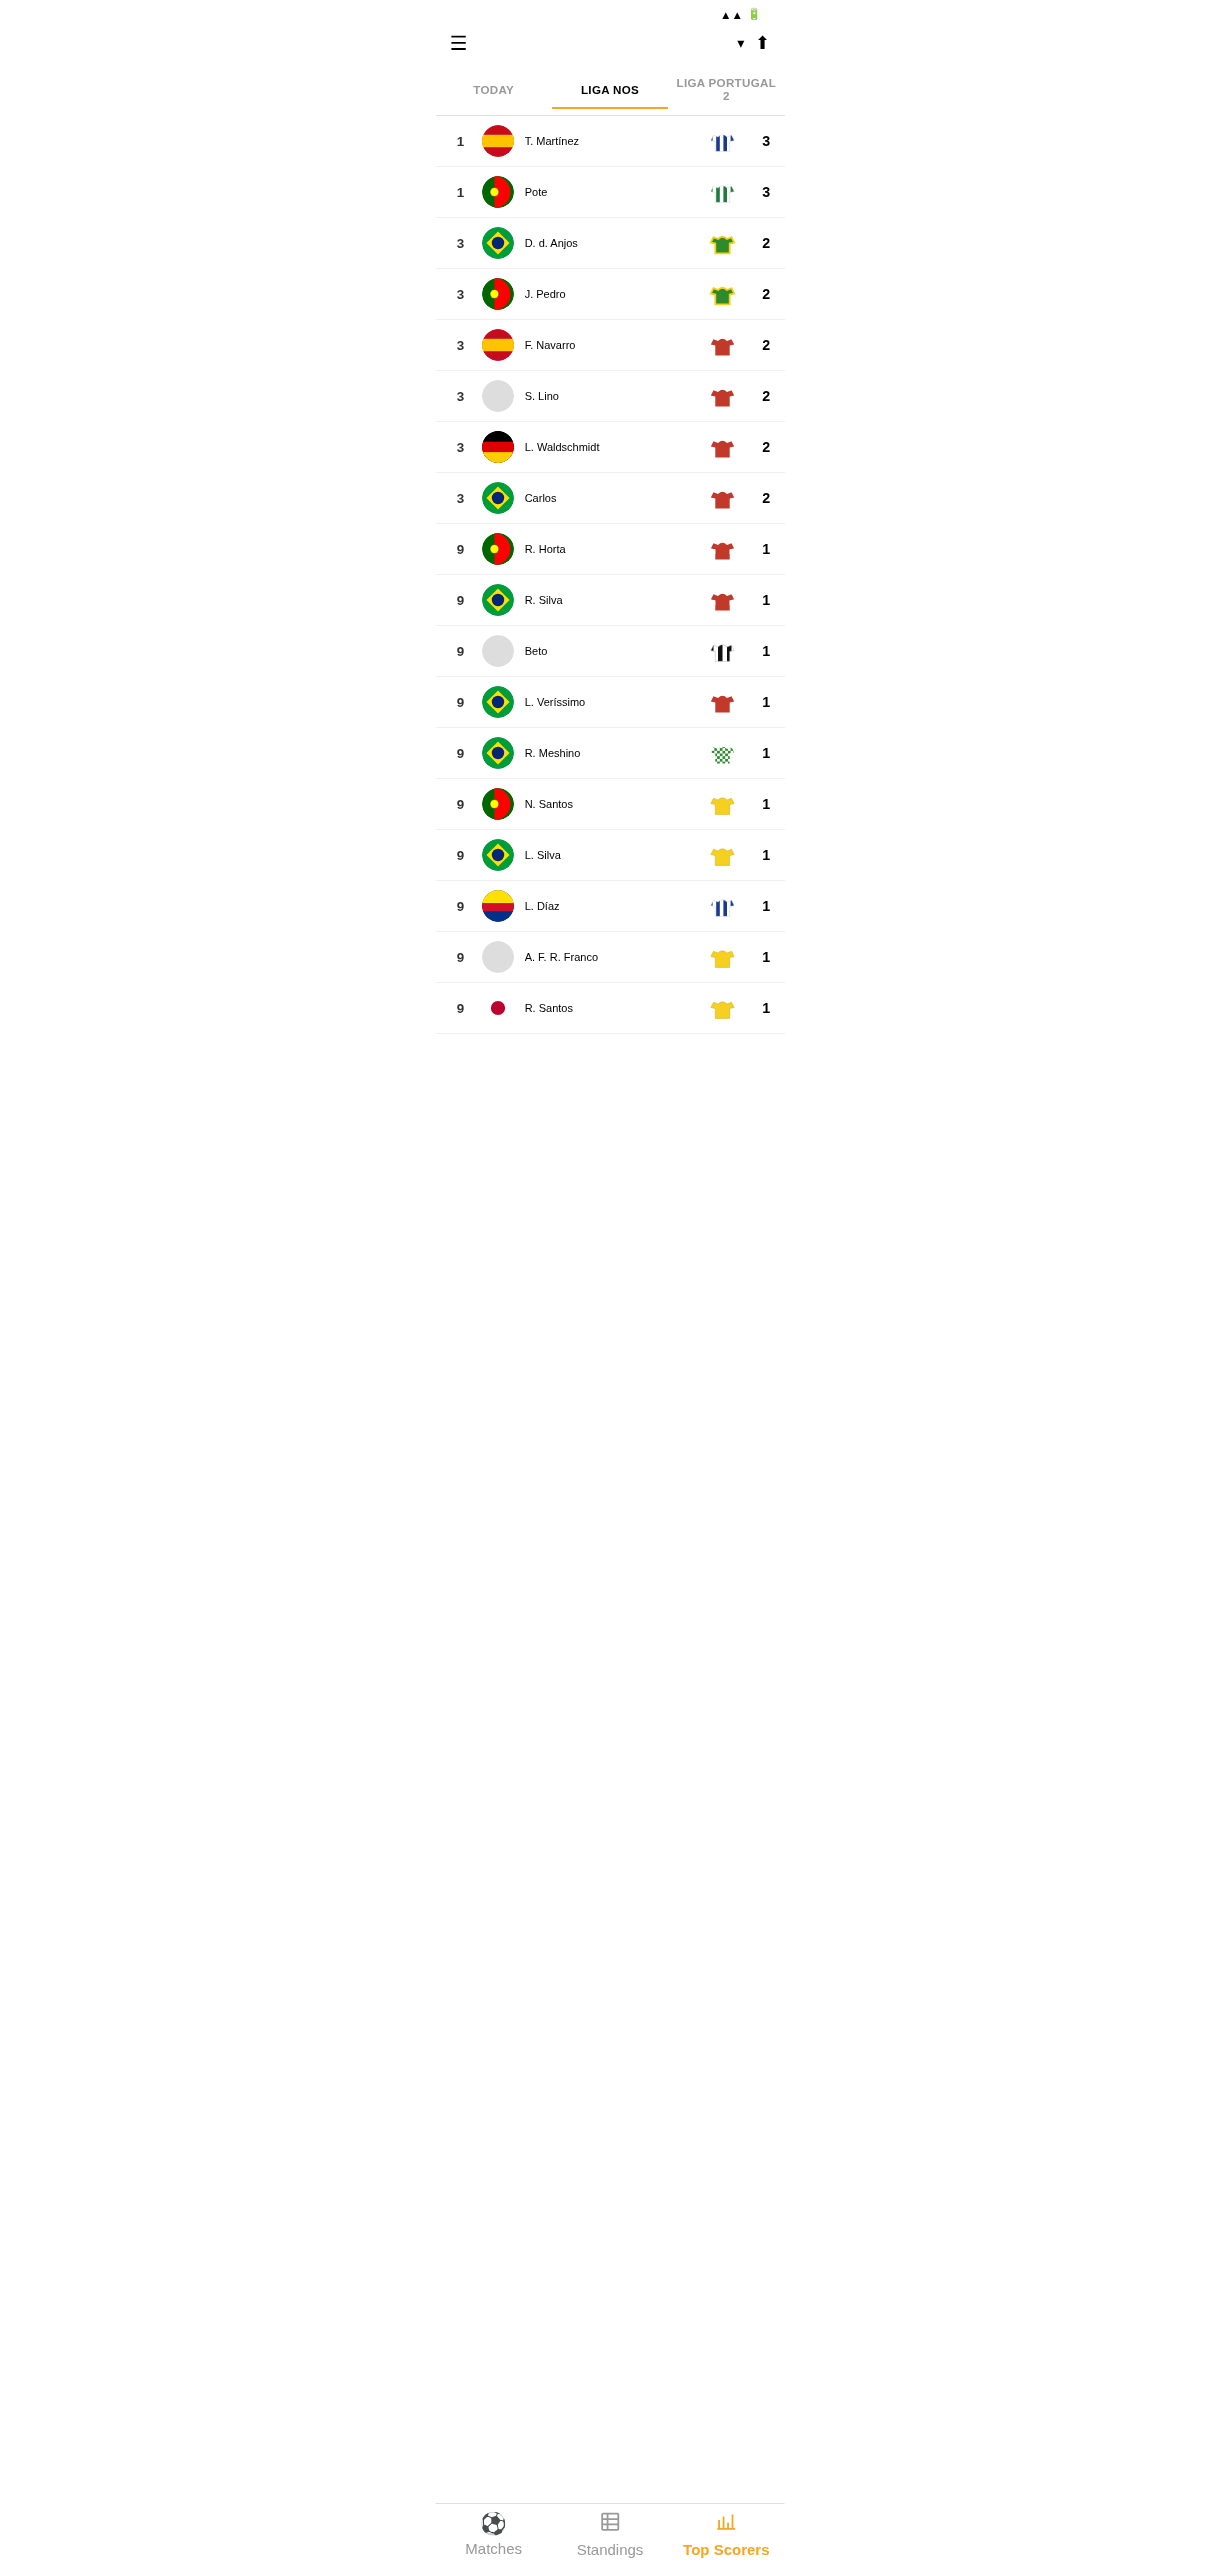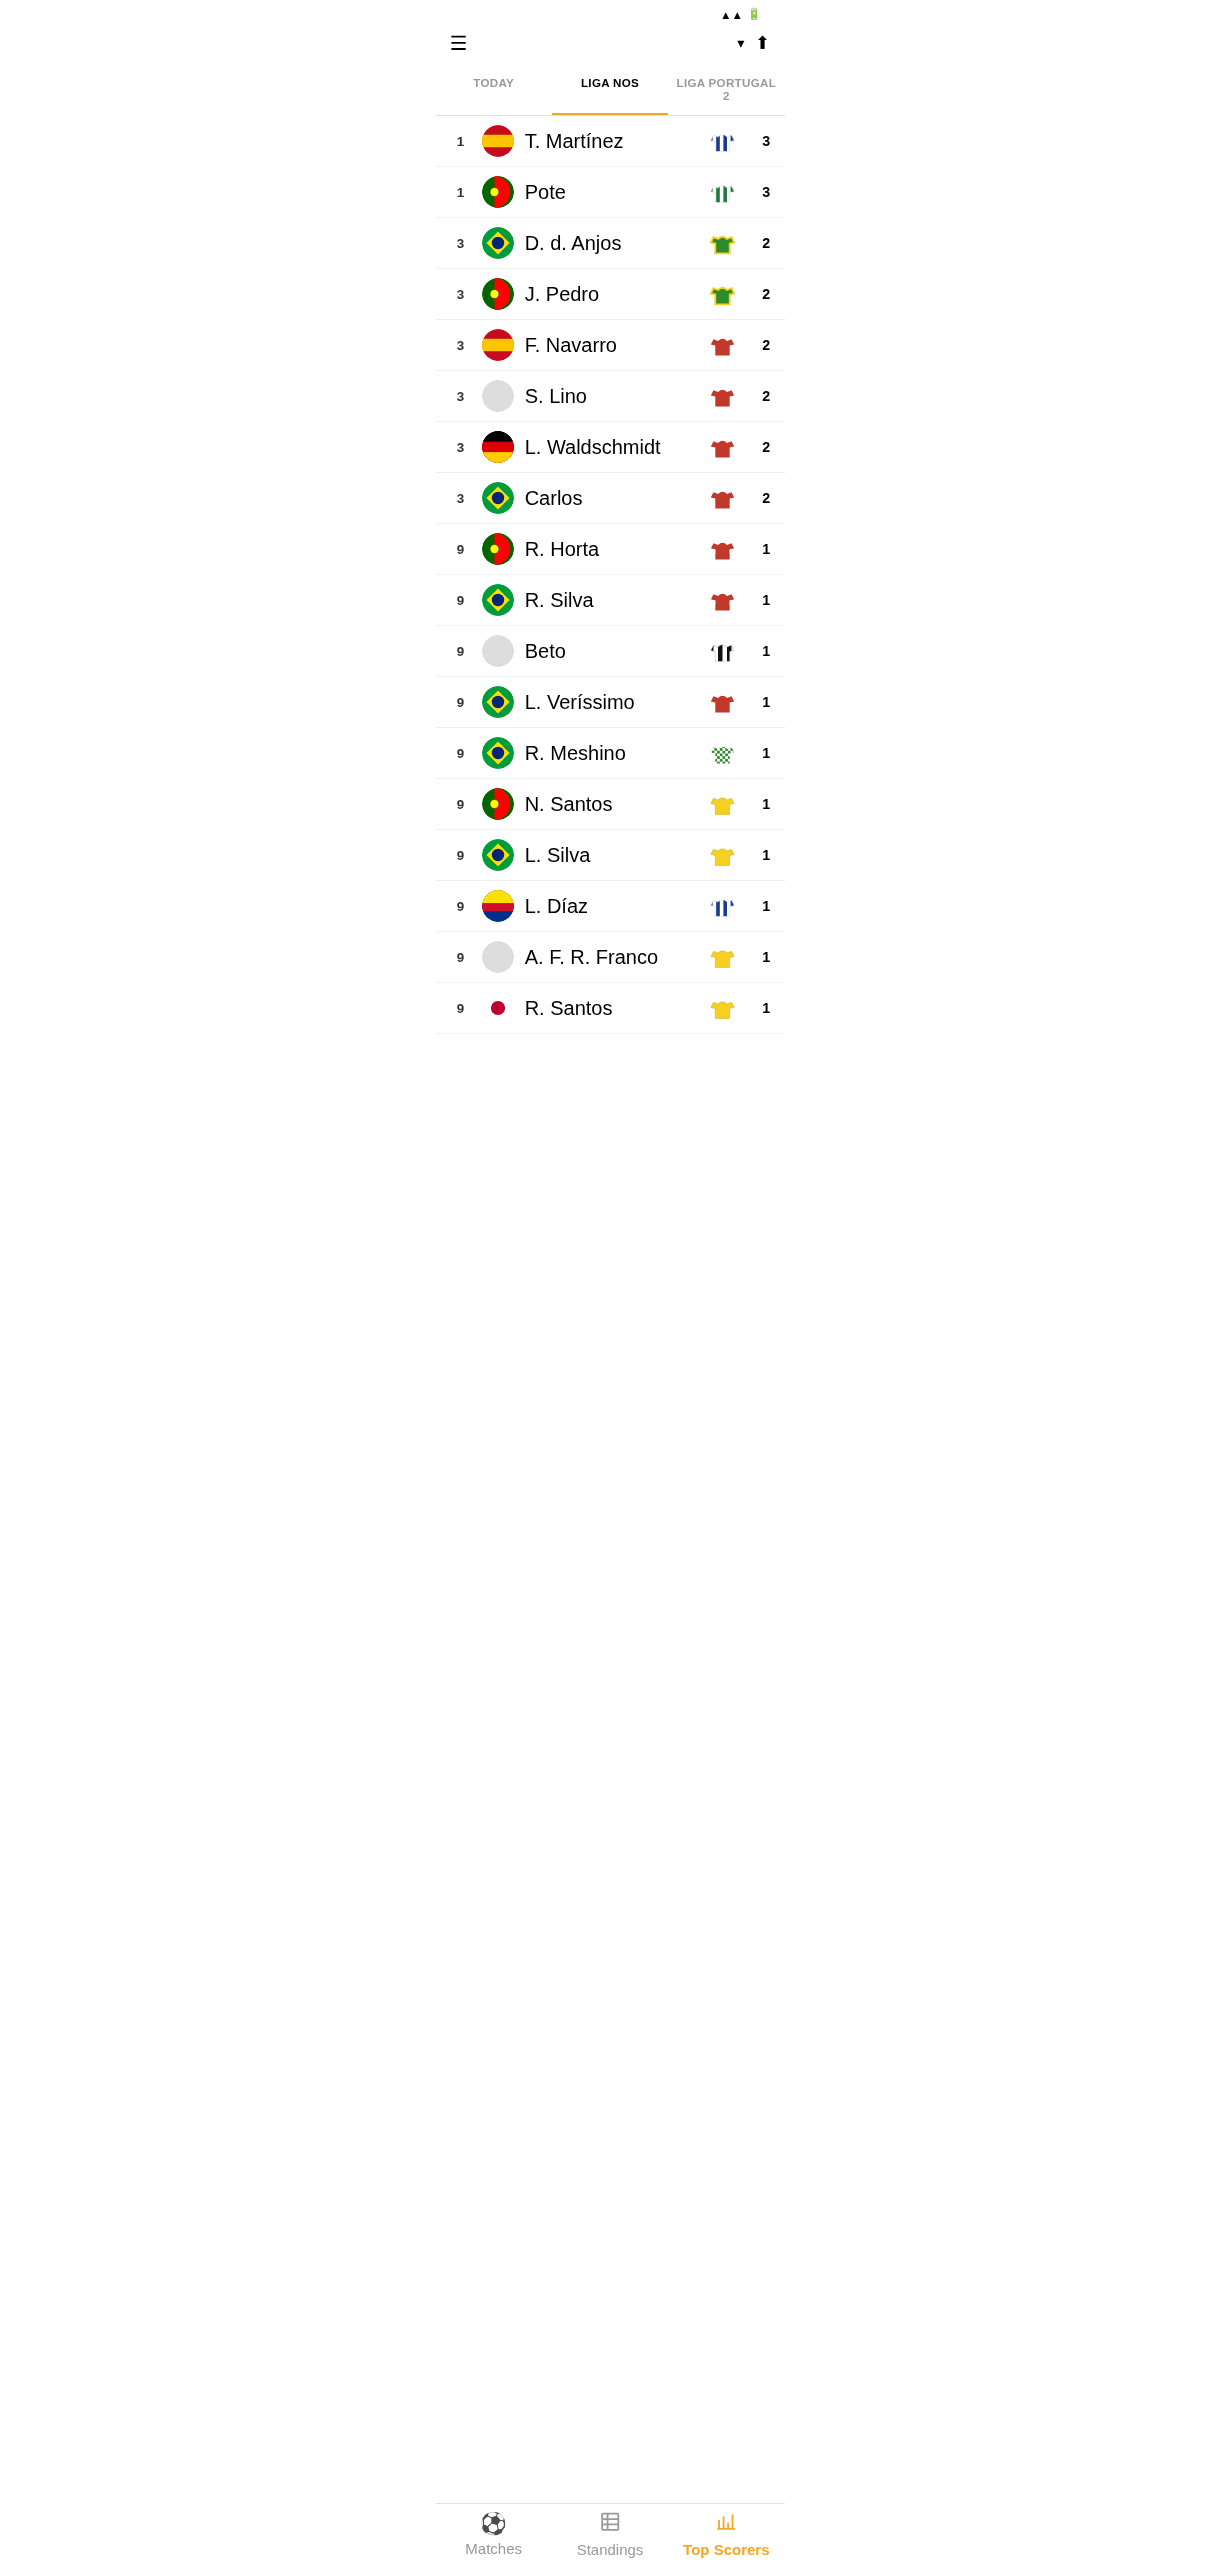"TODAY" .tabs { align-items: none -> center }
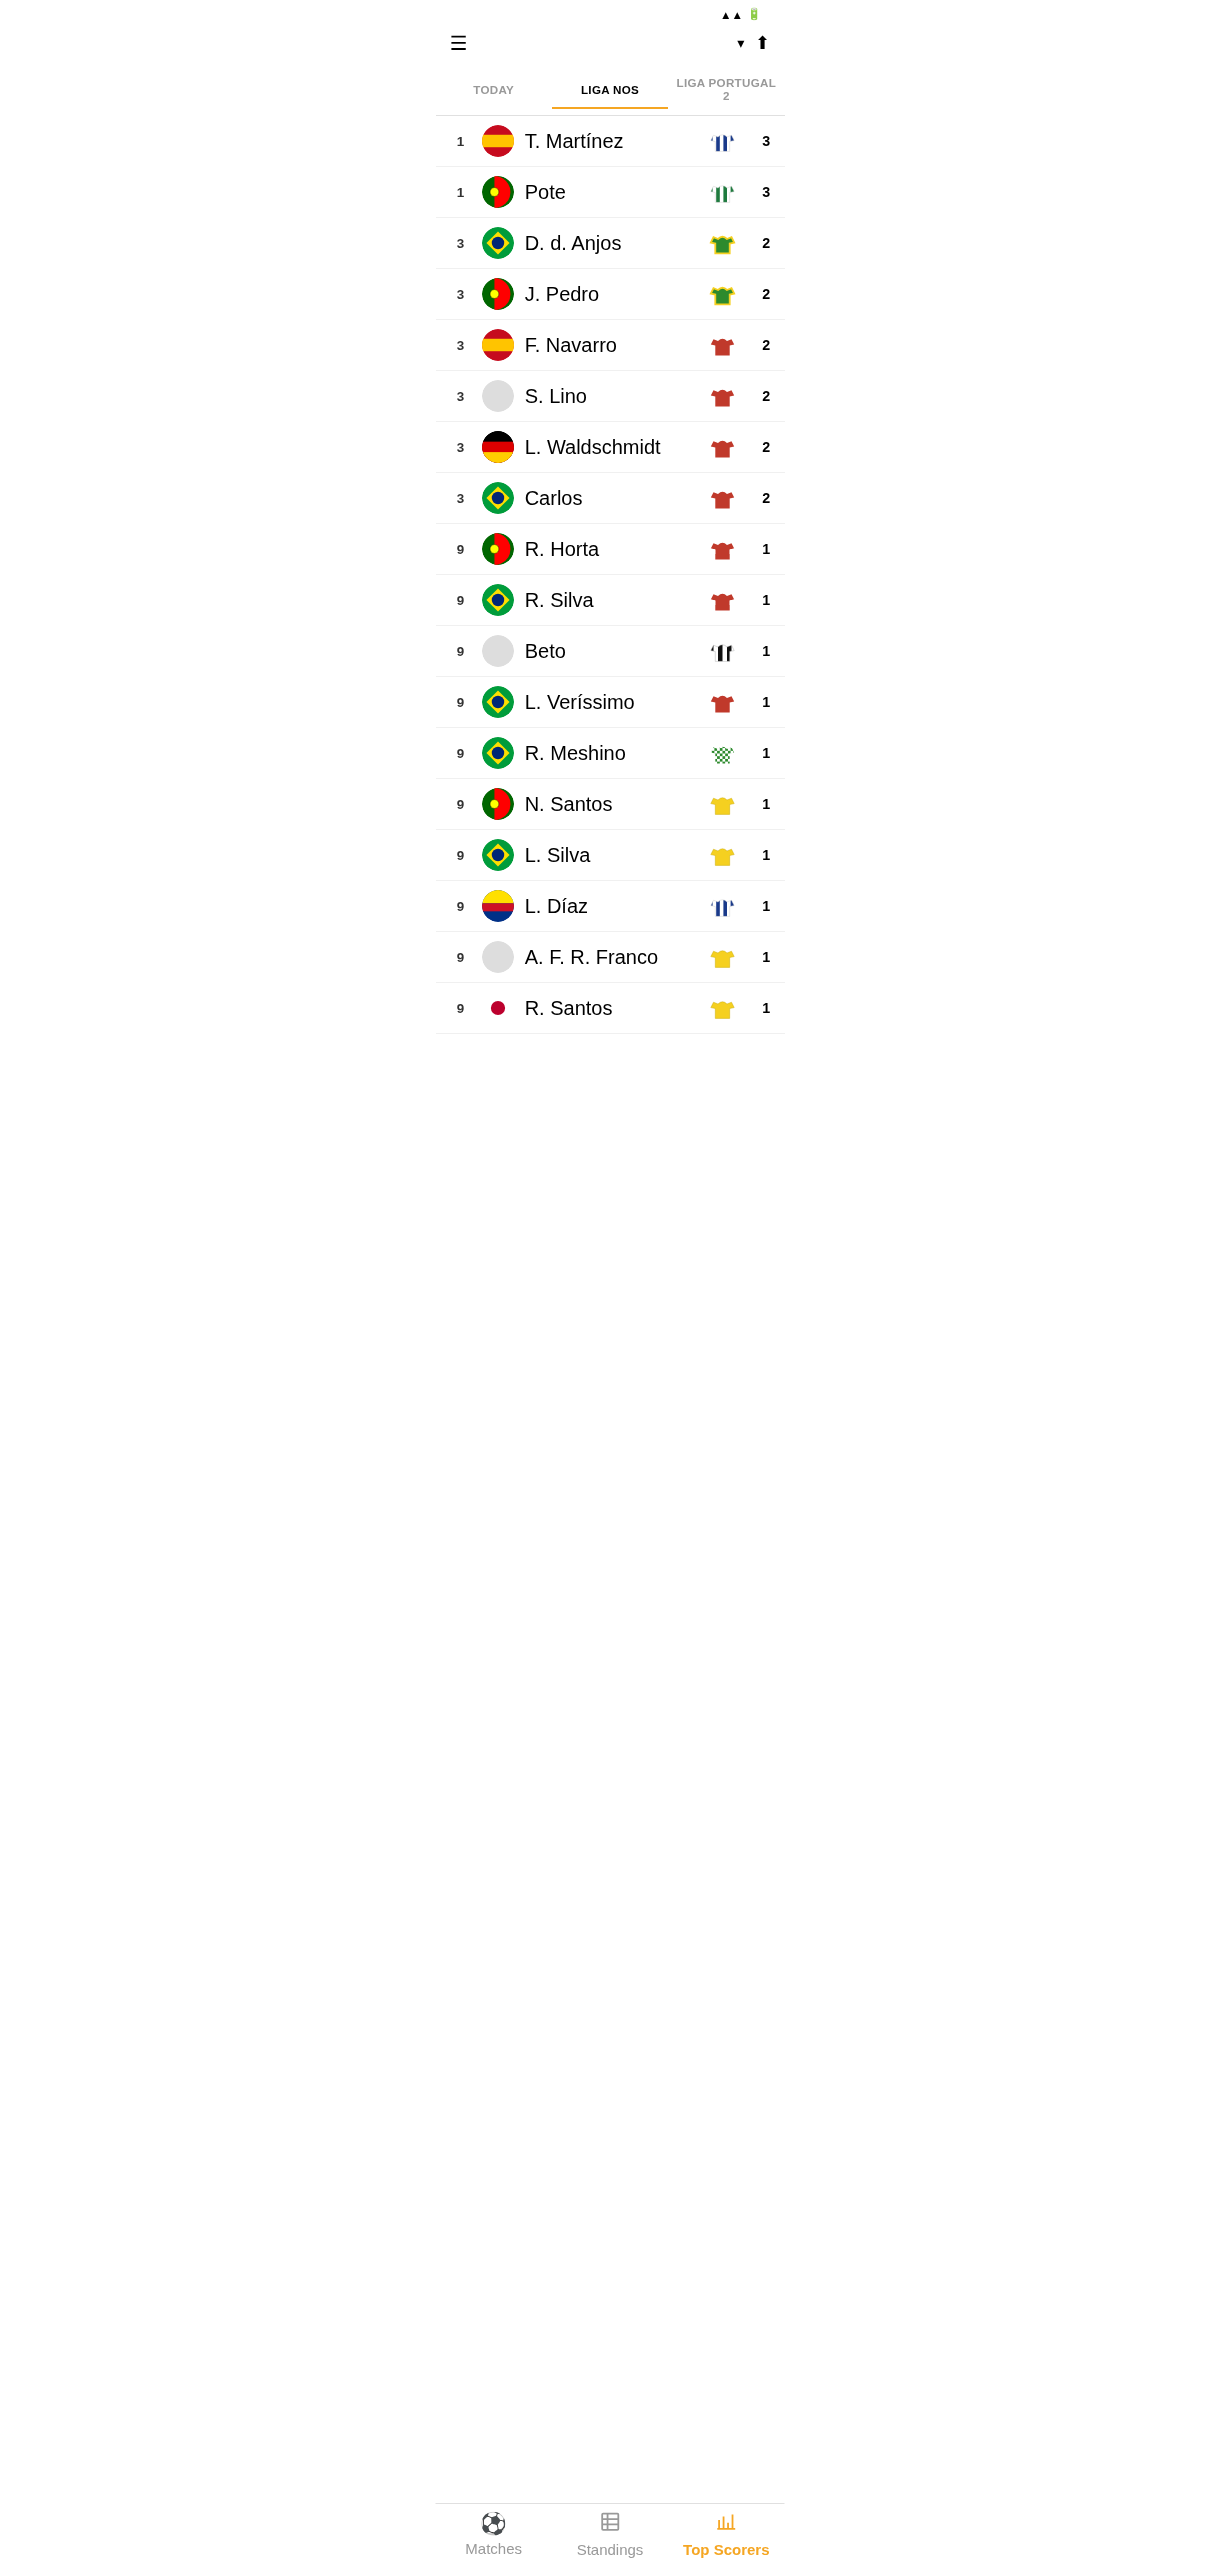"T. Martínez" .player-name { font-size: 20px -> 11px }
